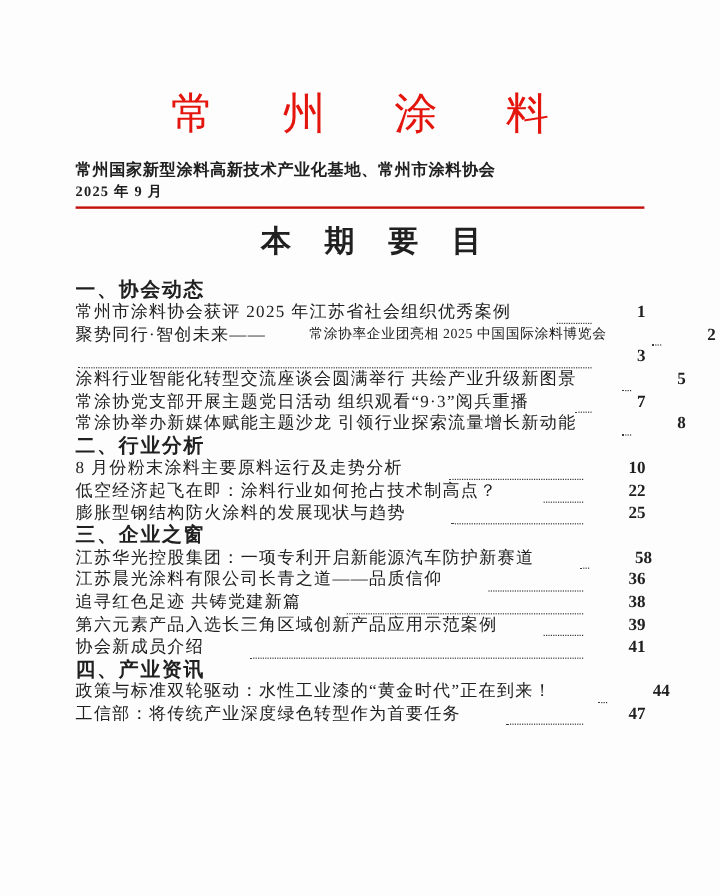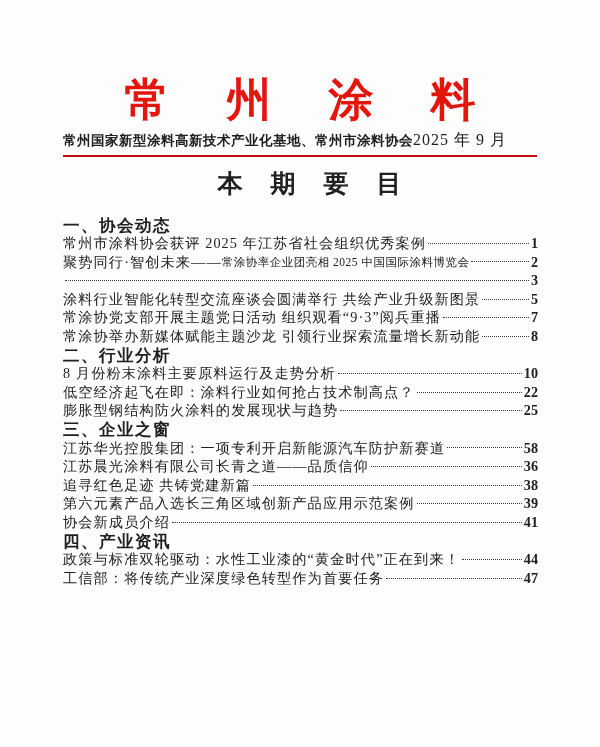"常州涂料" .masthead-title { font-size: 45px -> 36px; font-weight: bold -> normal }
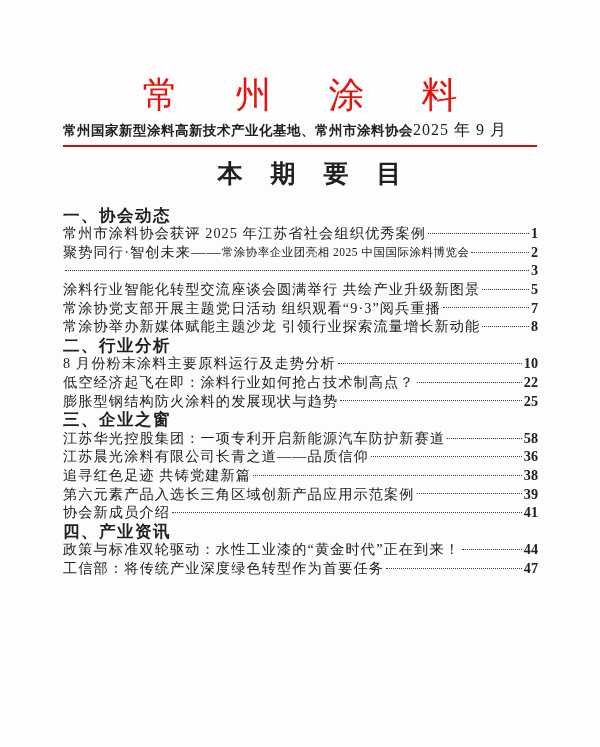"常州国家新型涂料高新技术产业化基地、常州市涂料协会" .pub-row { flex-direction: none -> column; justify-content: flex-start -> center; margin: 4px 63px 0 63px -> 17px 63px 0 63px }
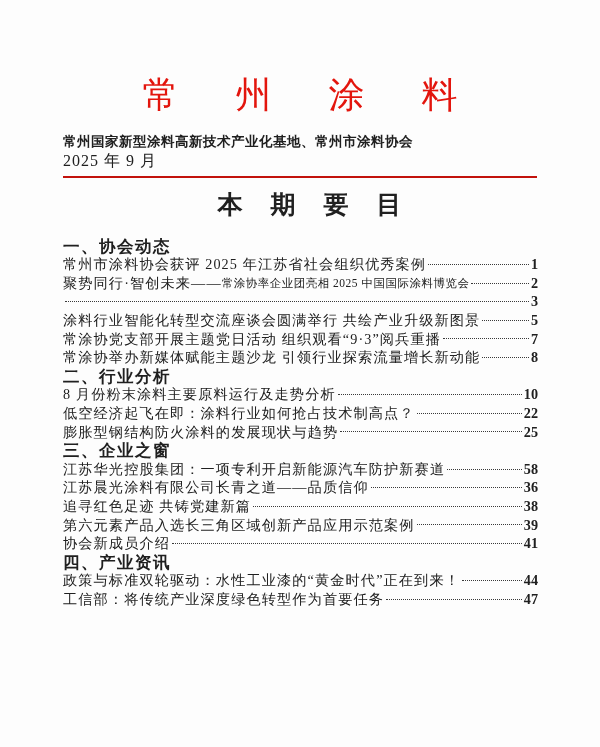"2025 年 9 月" .pub-date { font-size: 16px -> 12px; font-weight: normal -> bold }
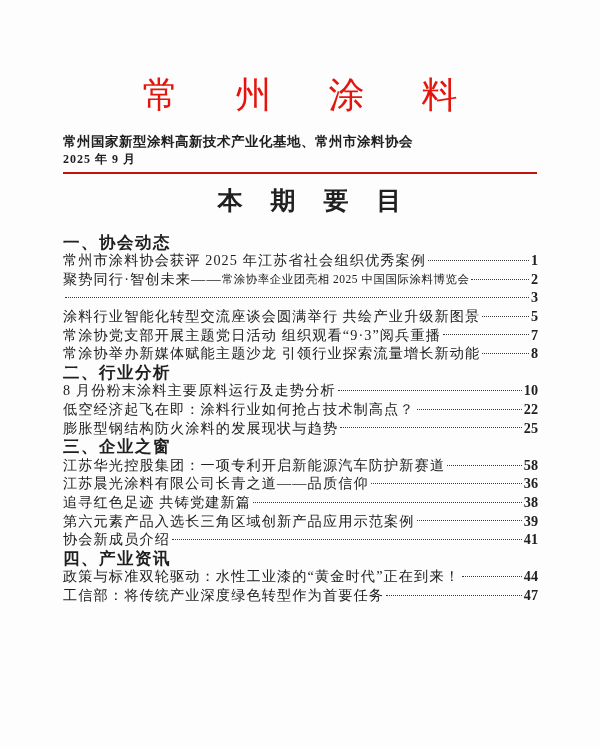"常州市涂料协会获评 2025 年江苏省社会组织优秀案例" .toc-row { align-items: center -> flex-end; gap: none -> 36px }
